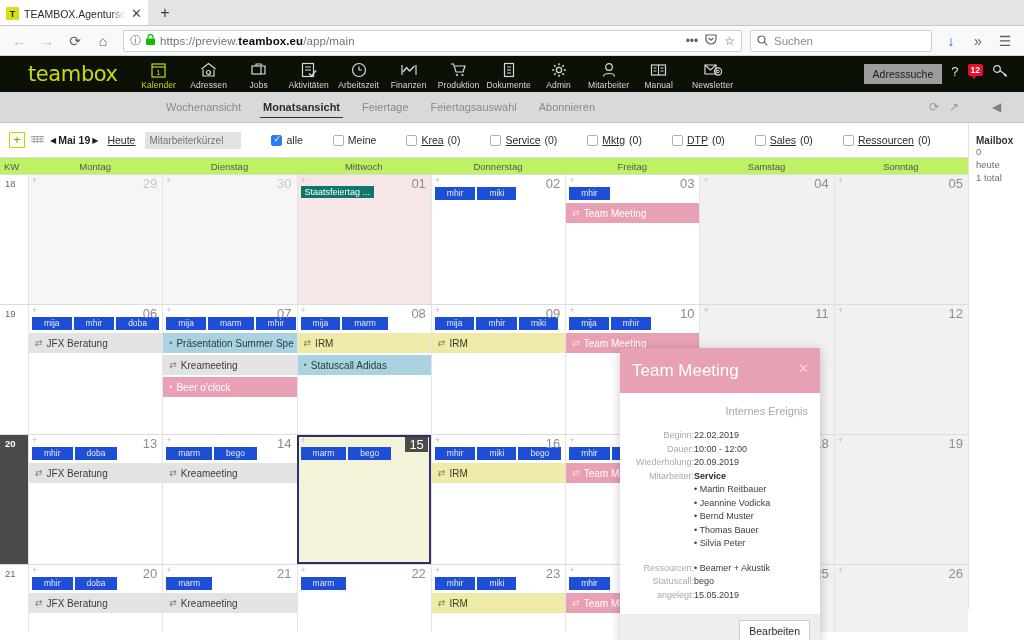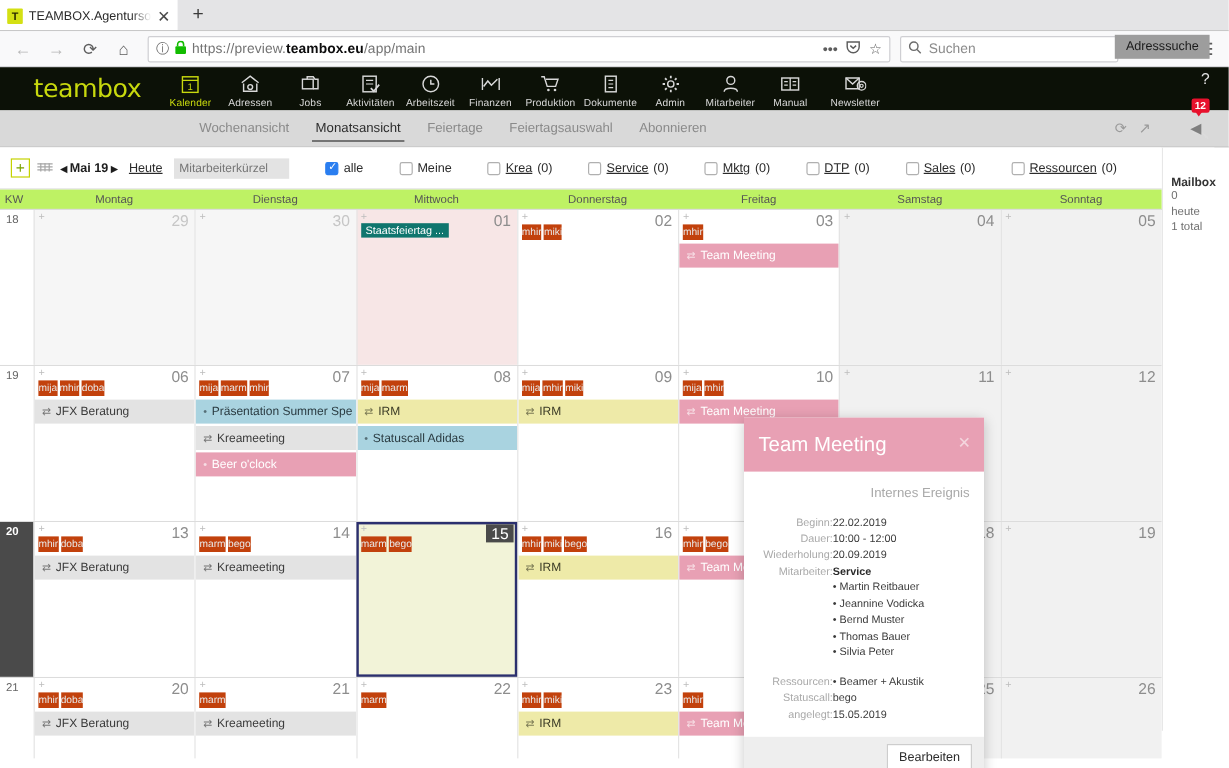"Adresssuche" .nav-right { align-items: flex-end -> flex-start; flex-direction: column -> none }
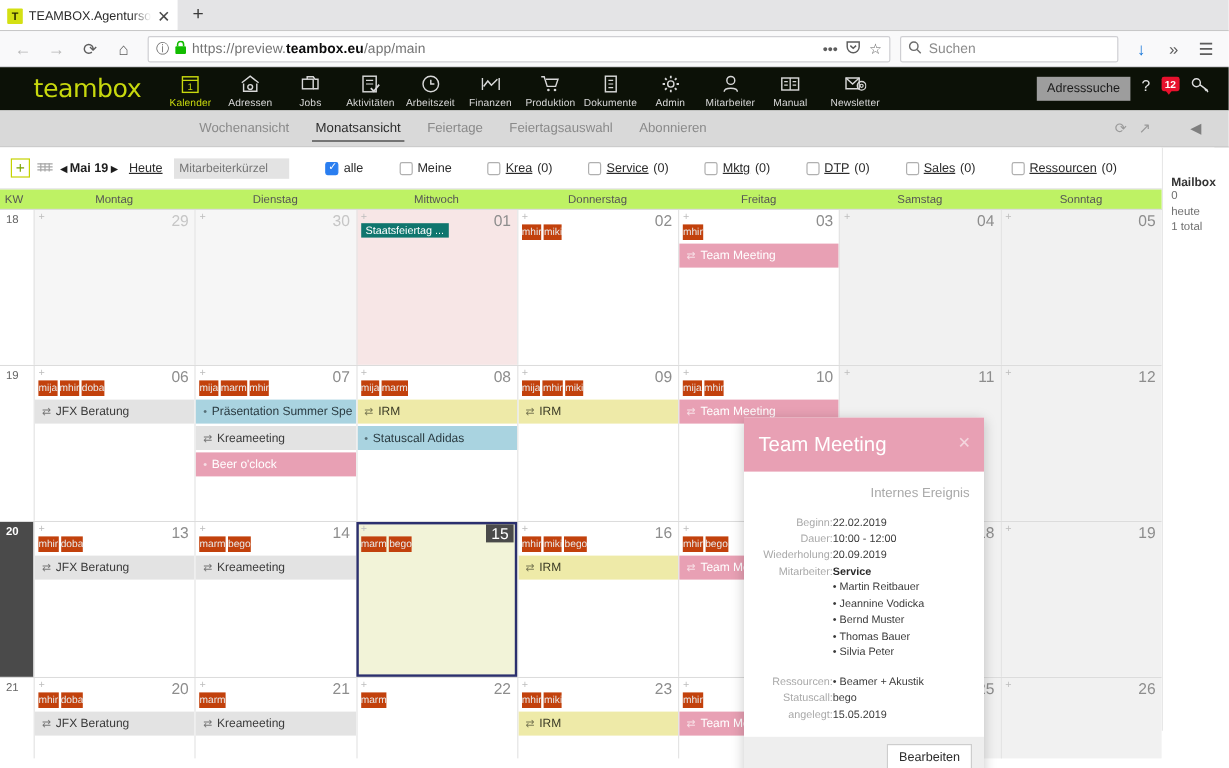"Monatsansicht" .sub-tab.active { font-weight: none -> bold }
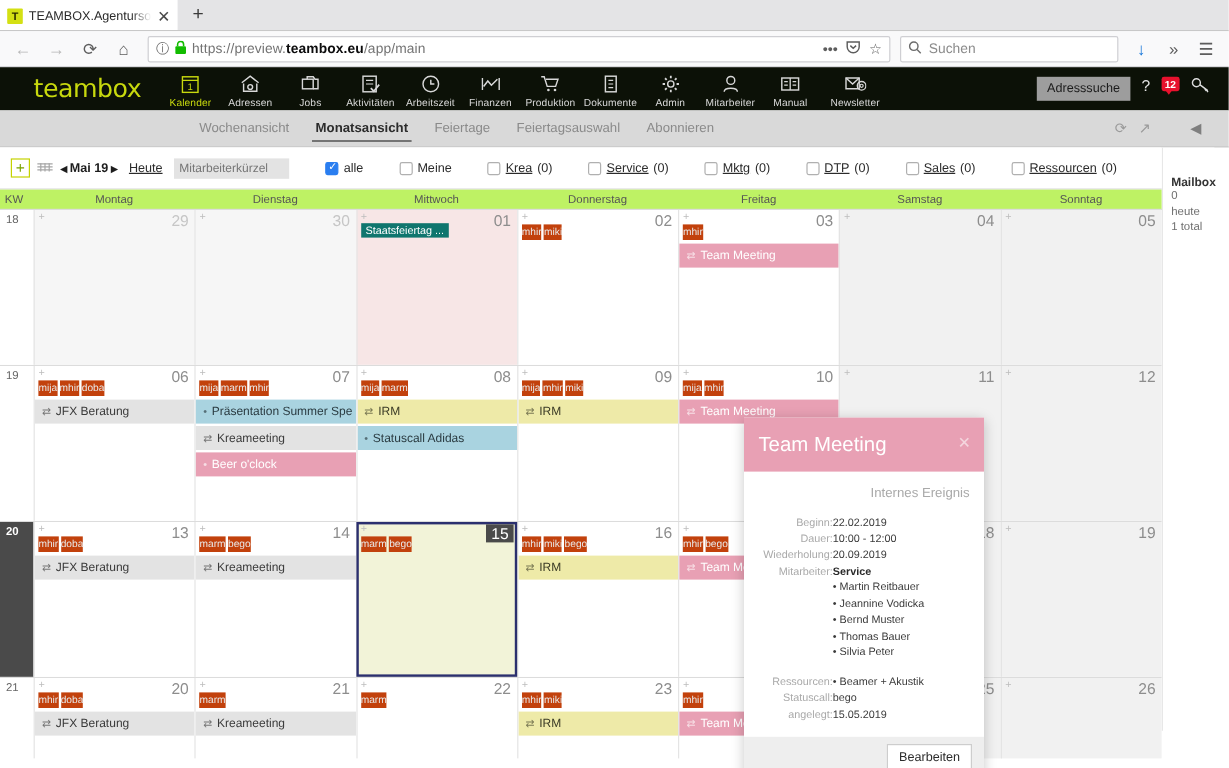"Mailbox" .right-col { padding: 24px 6px 0 7px -> 12px 6px 0 7px }
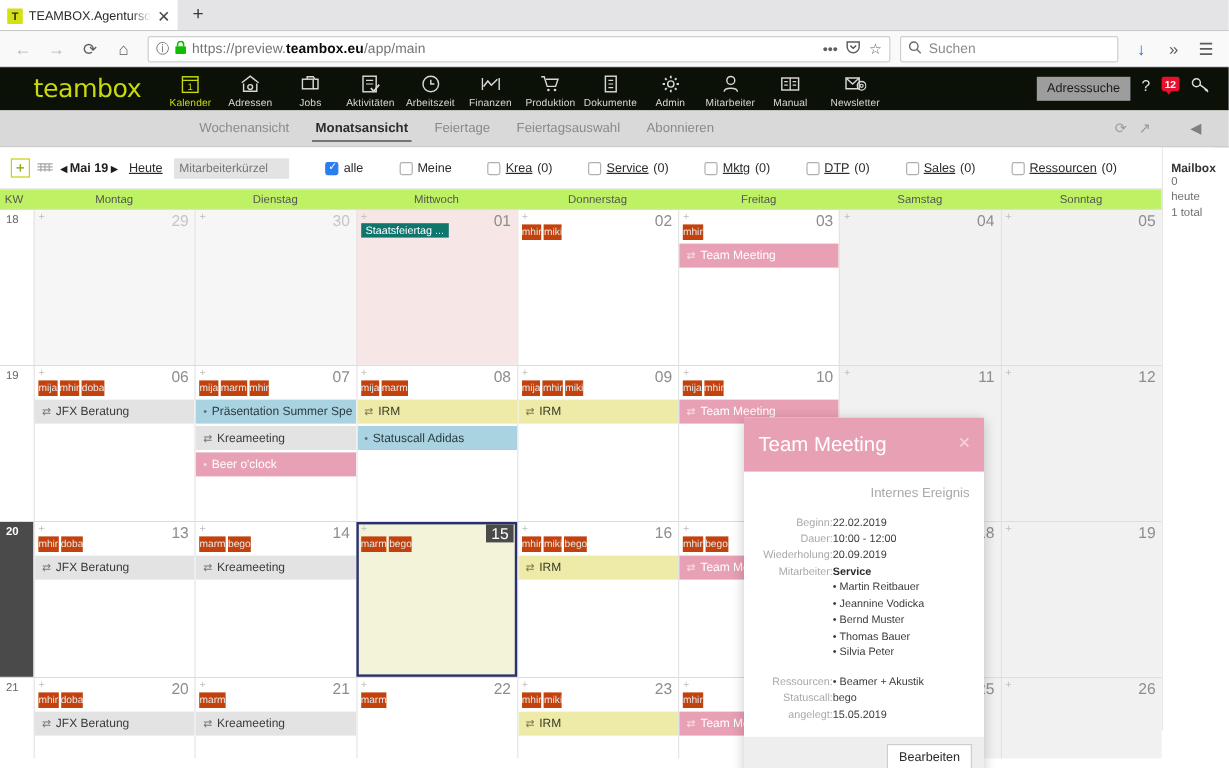"mhir" .kurzel { background: #c2410c -> #1d4ed8; padding: 1px 0 -> 1px 12px }
